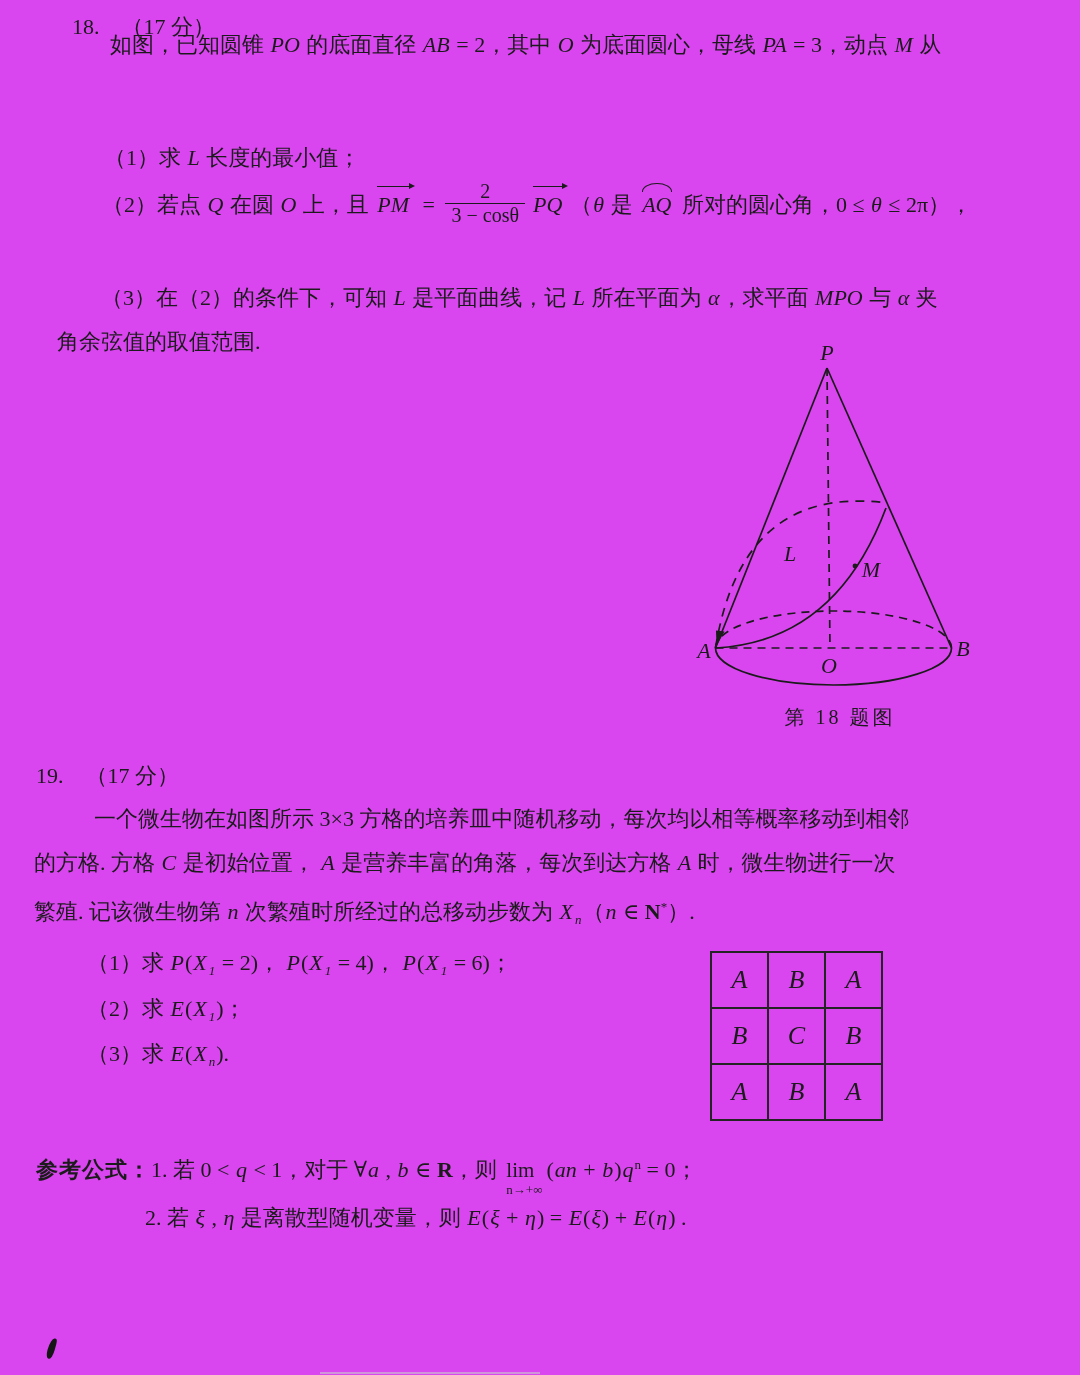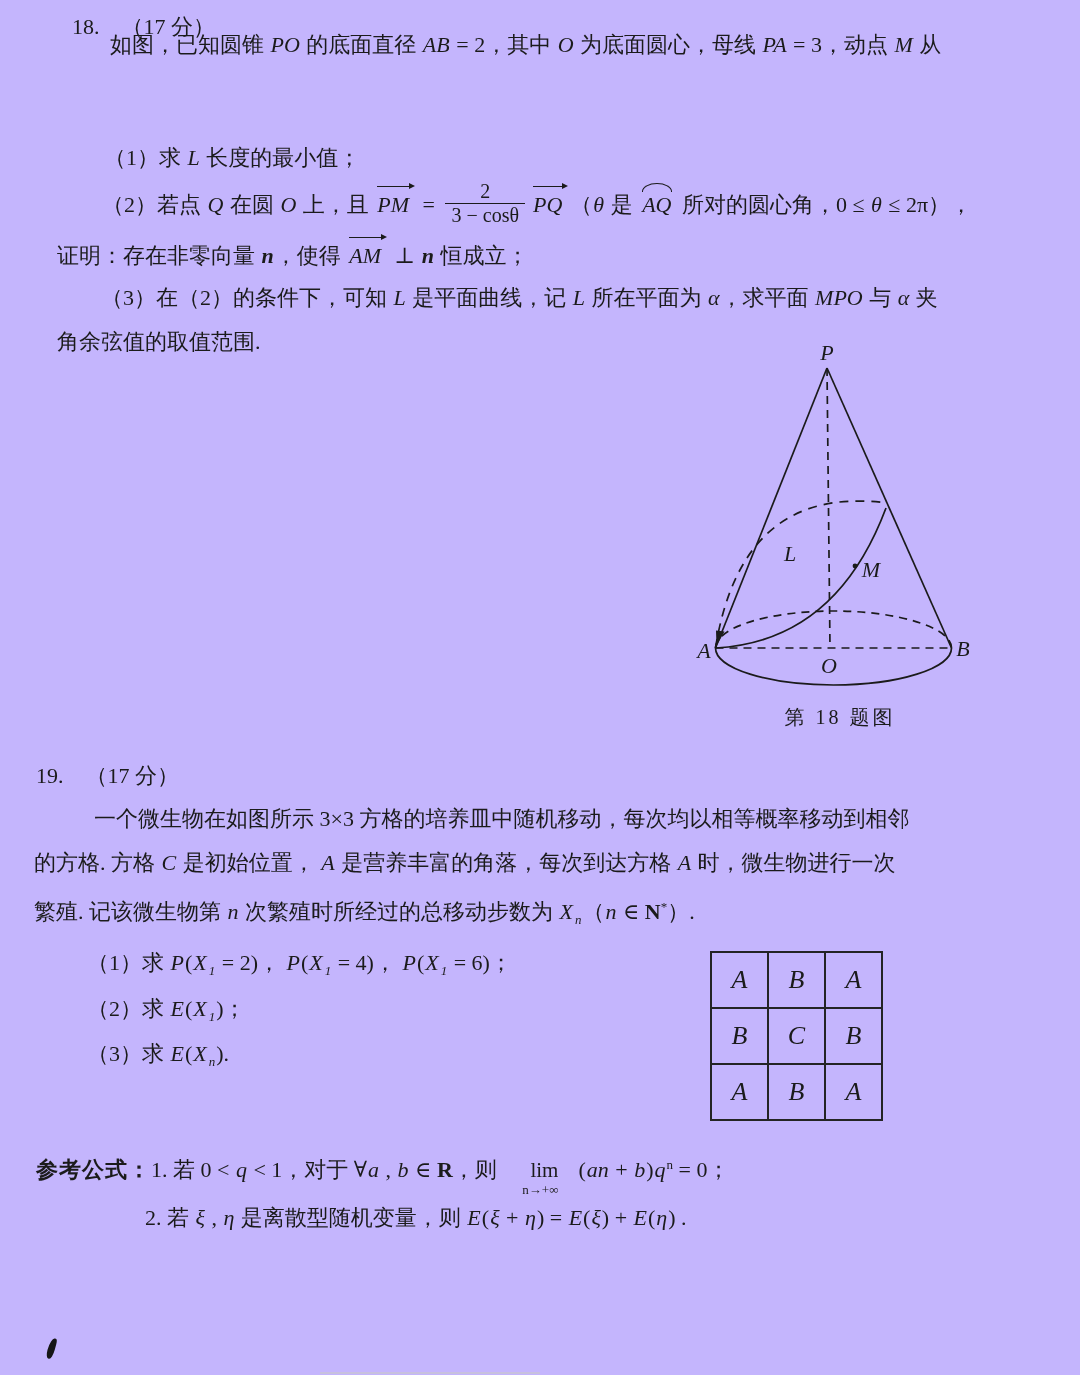"18. （17 分）" .page { background: #c4b5fd -> #d946ef }
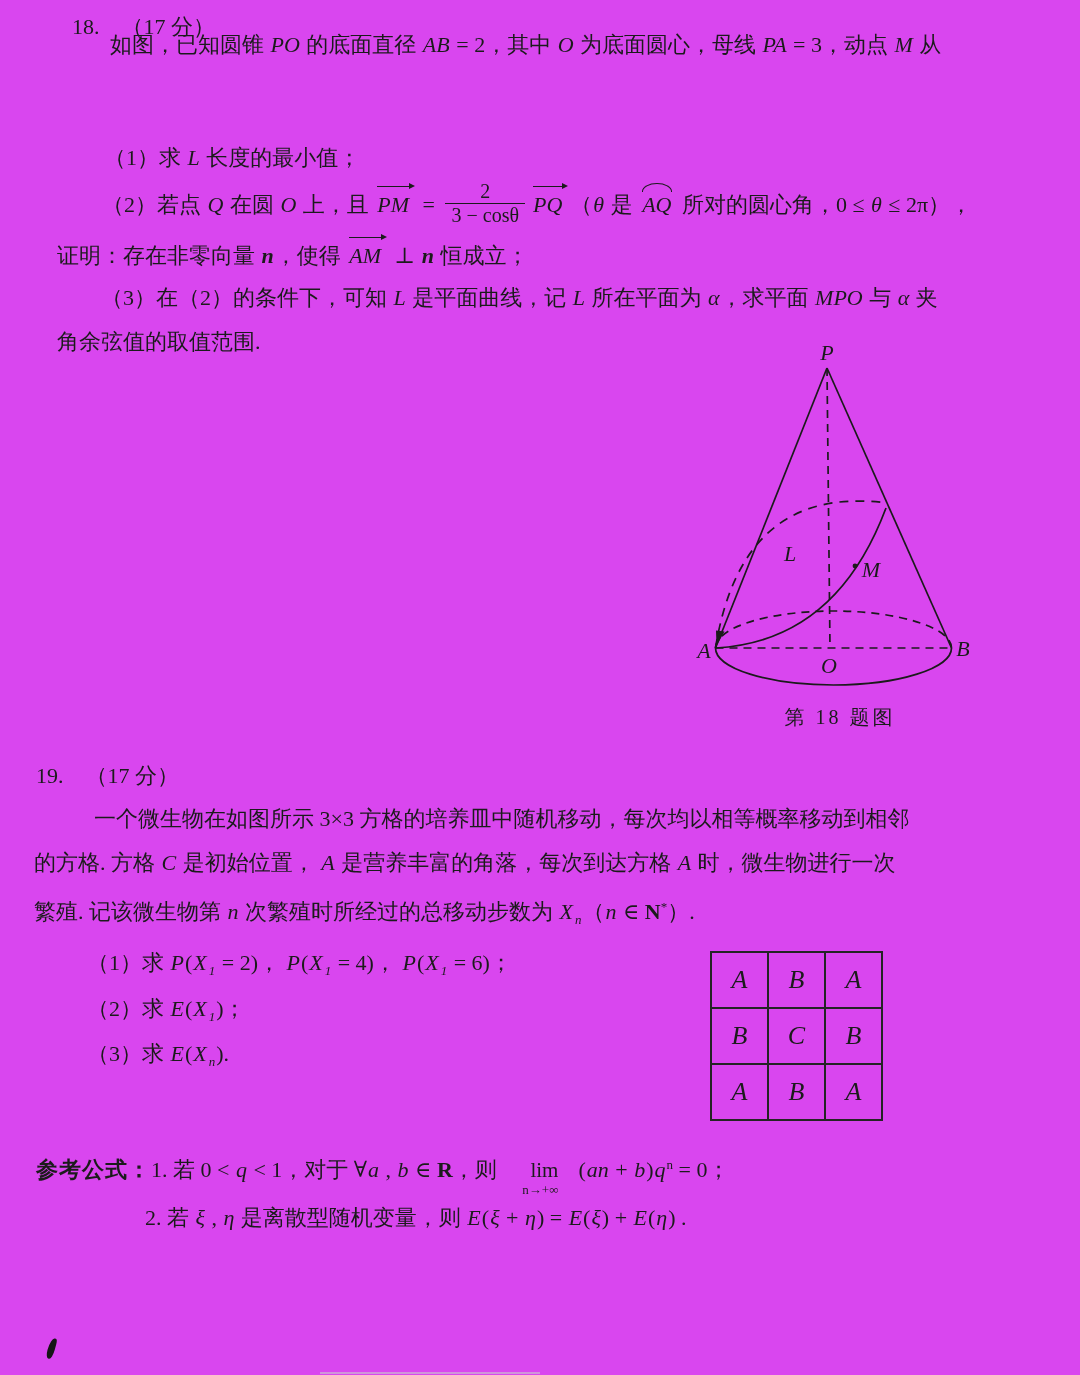"证明：存在非零向量 n，使得 AM ⊥ n" div.line { html: <div><span>证明：存在非零向量 </span><span>n</span><span>，使得 </span><span>AM</span><span> ⊥ </span><span>n</span><span> 恒成立；</span></div> -> none }
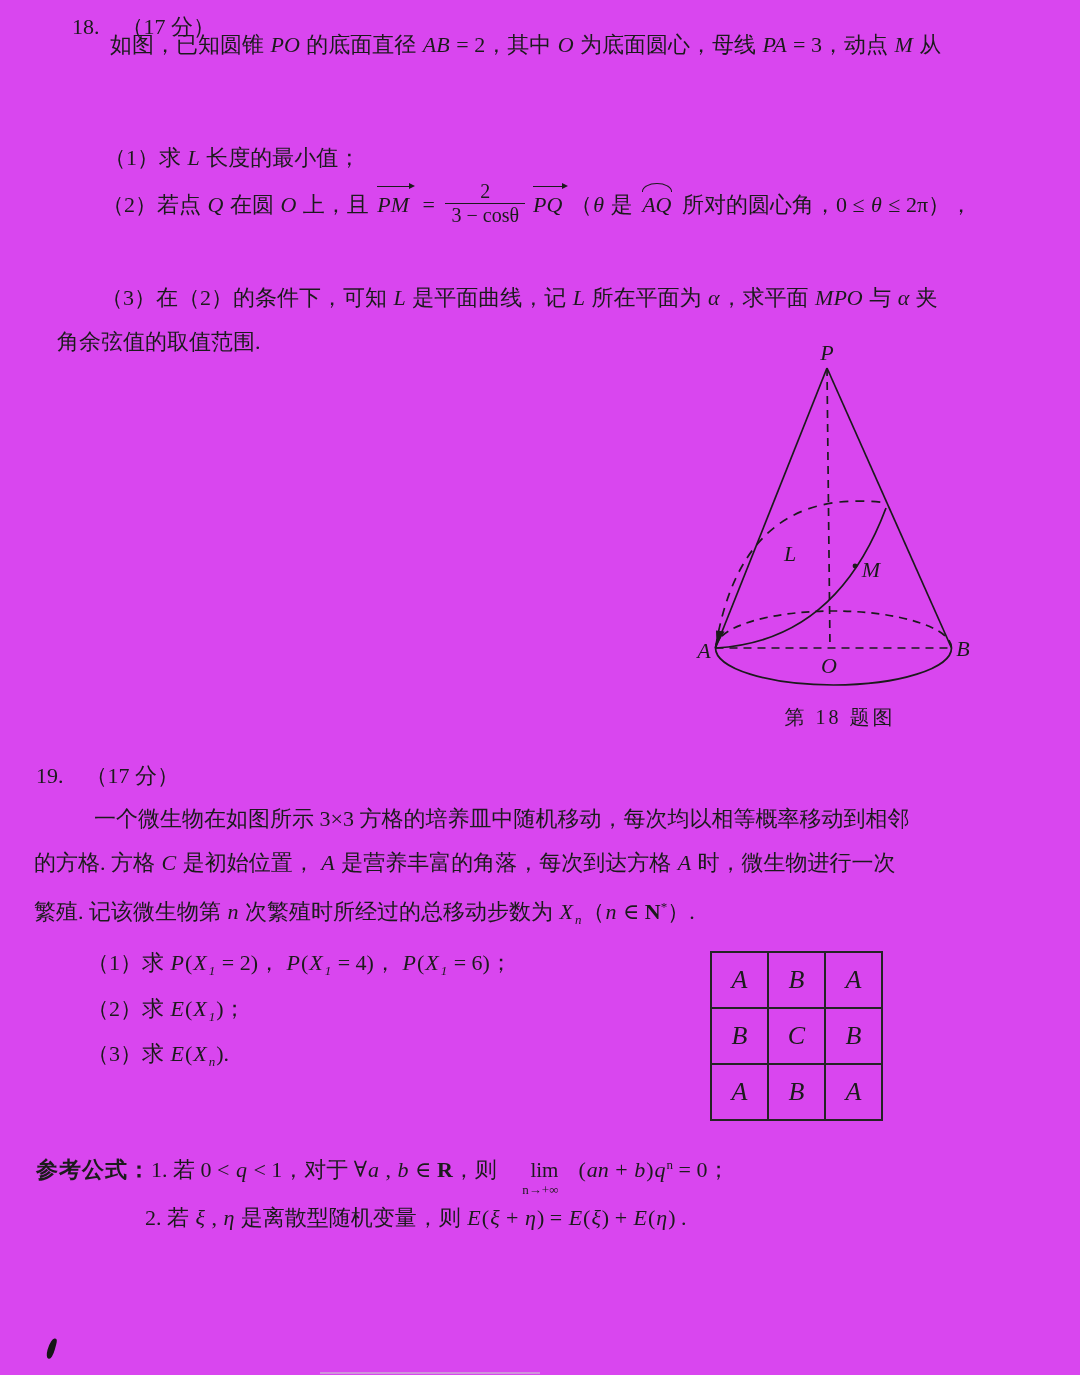"lim" .lim { margin: 0 20px -> 0 4px; text-align: right -> left }
